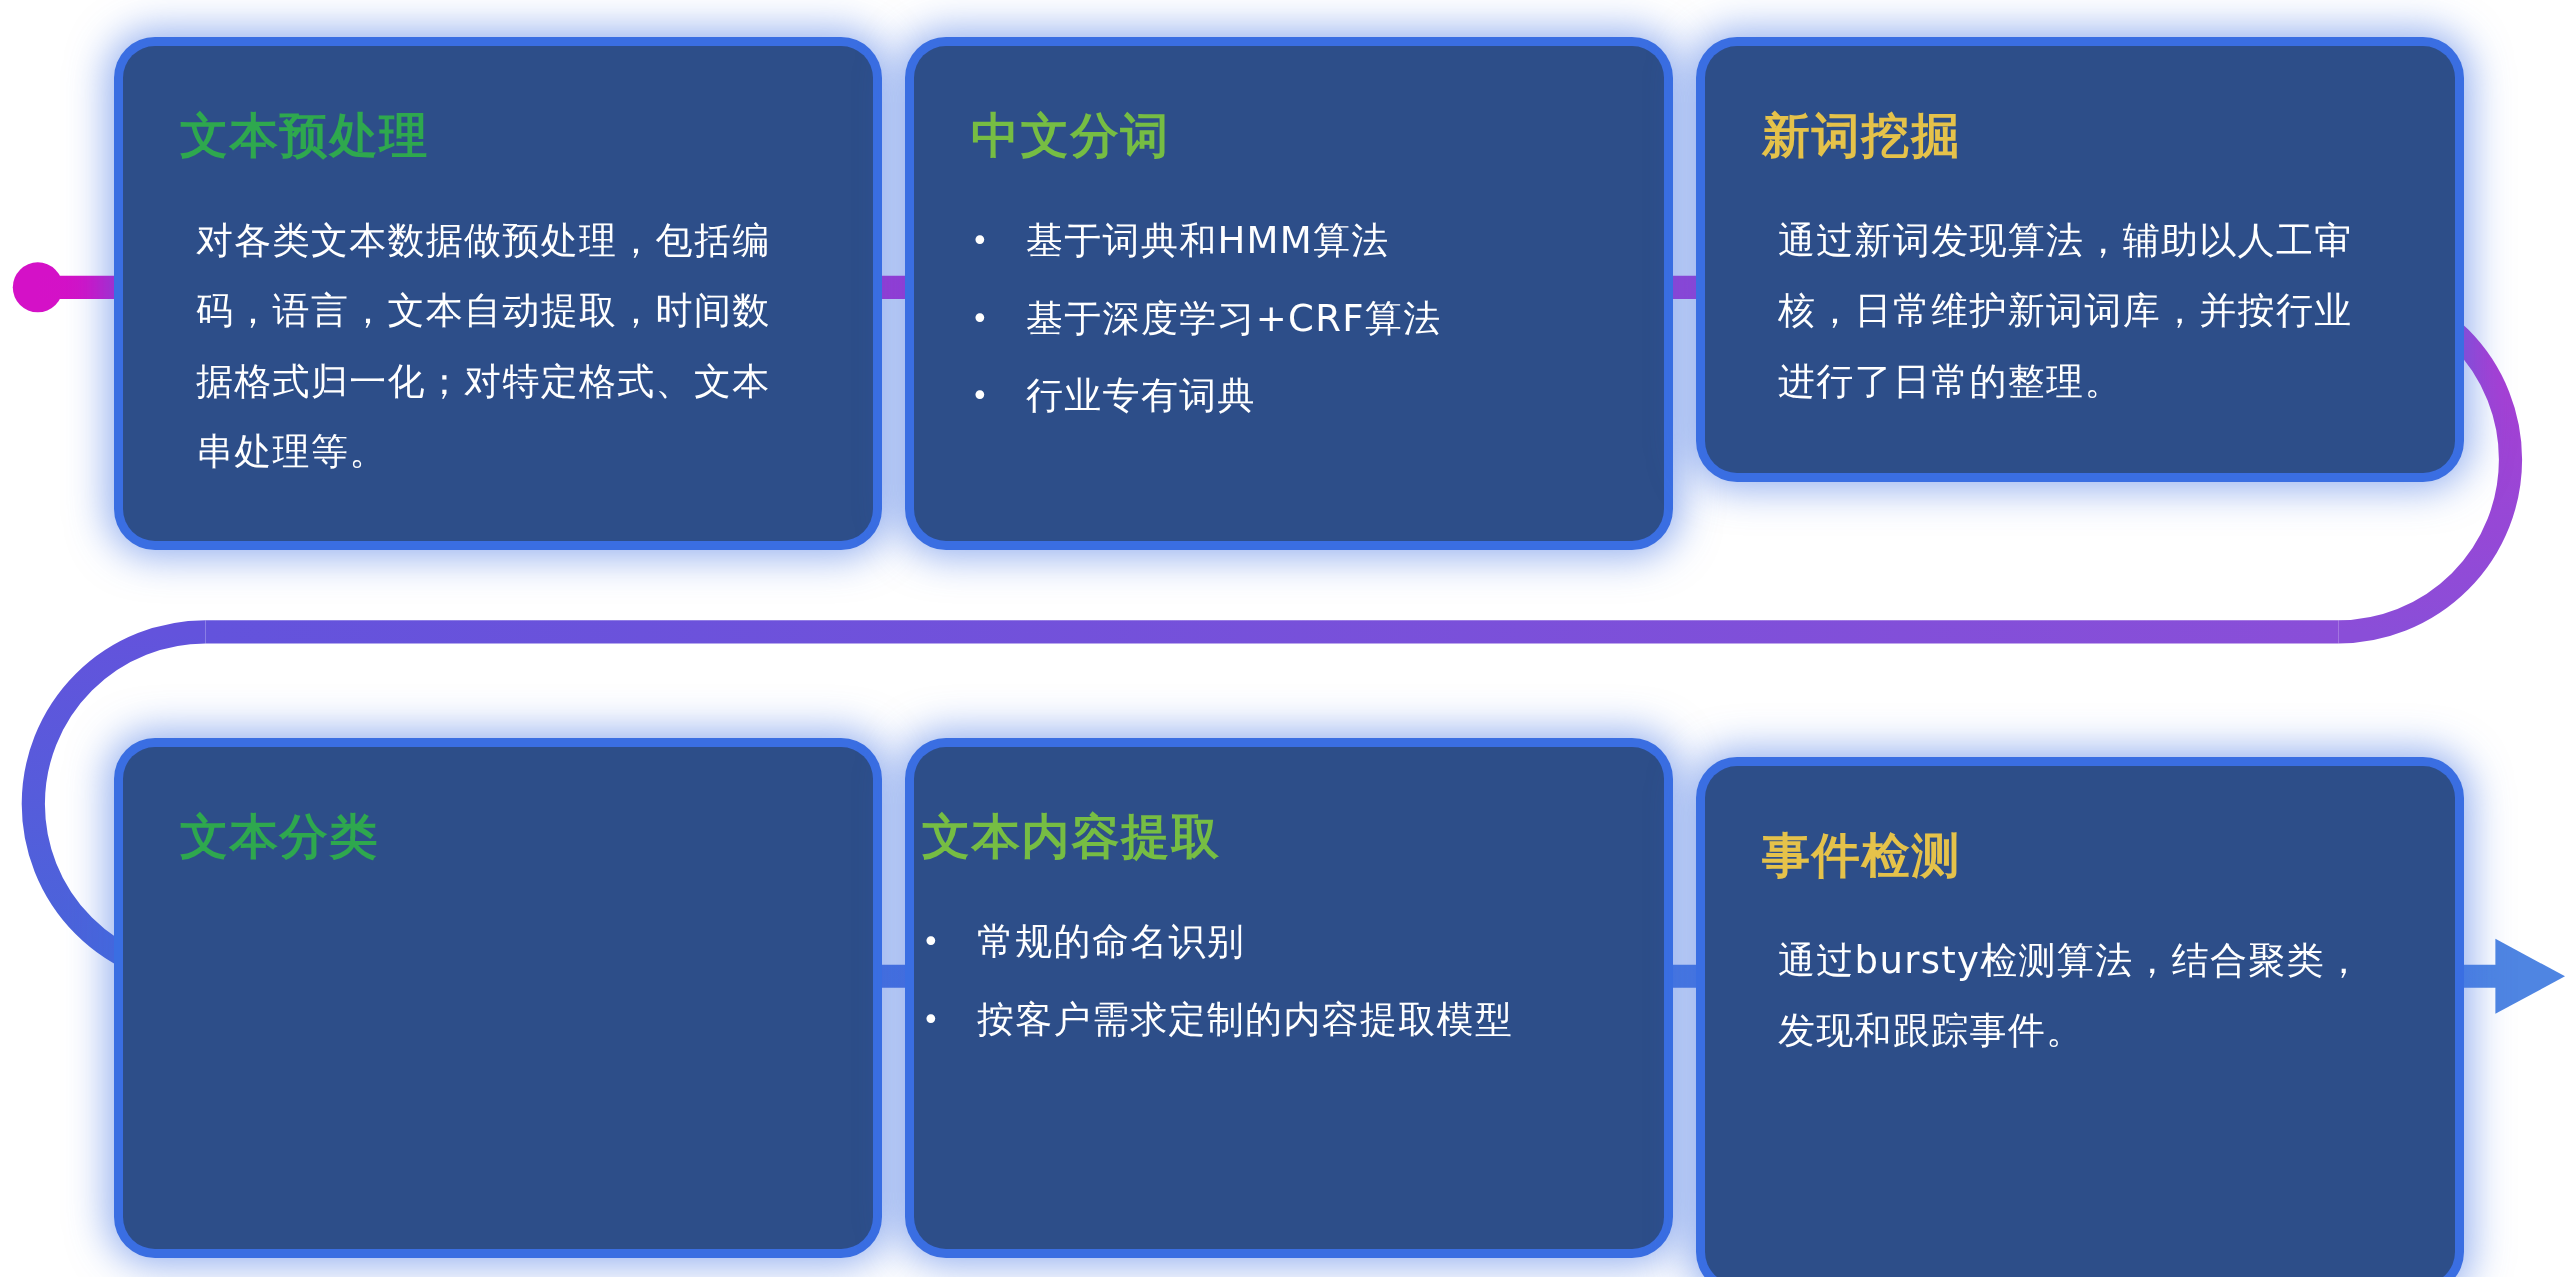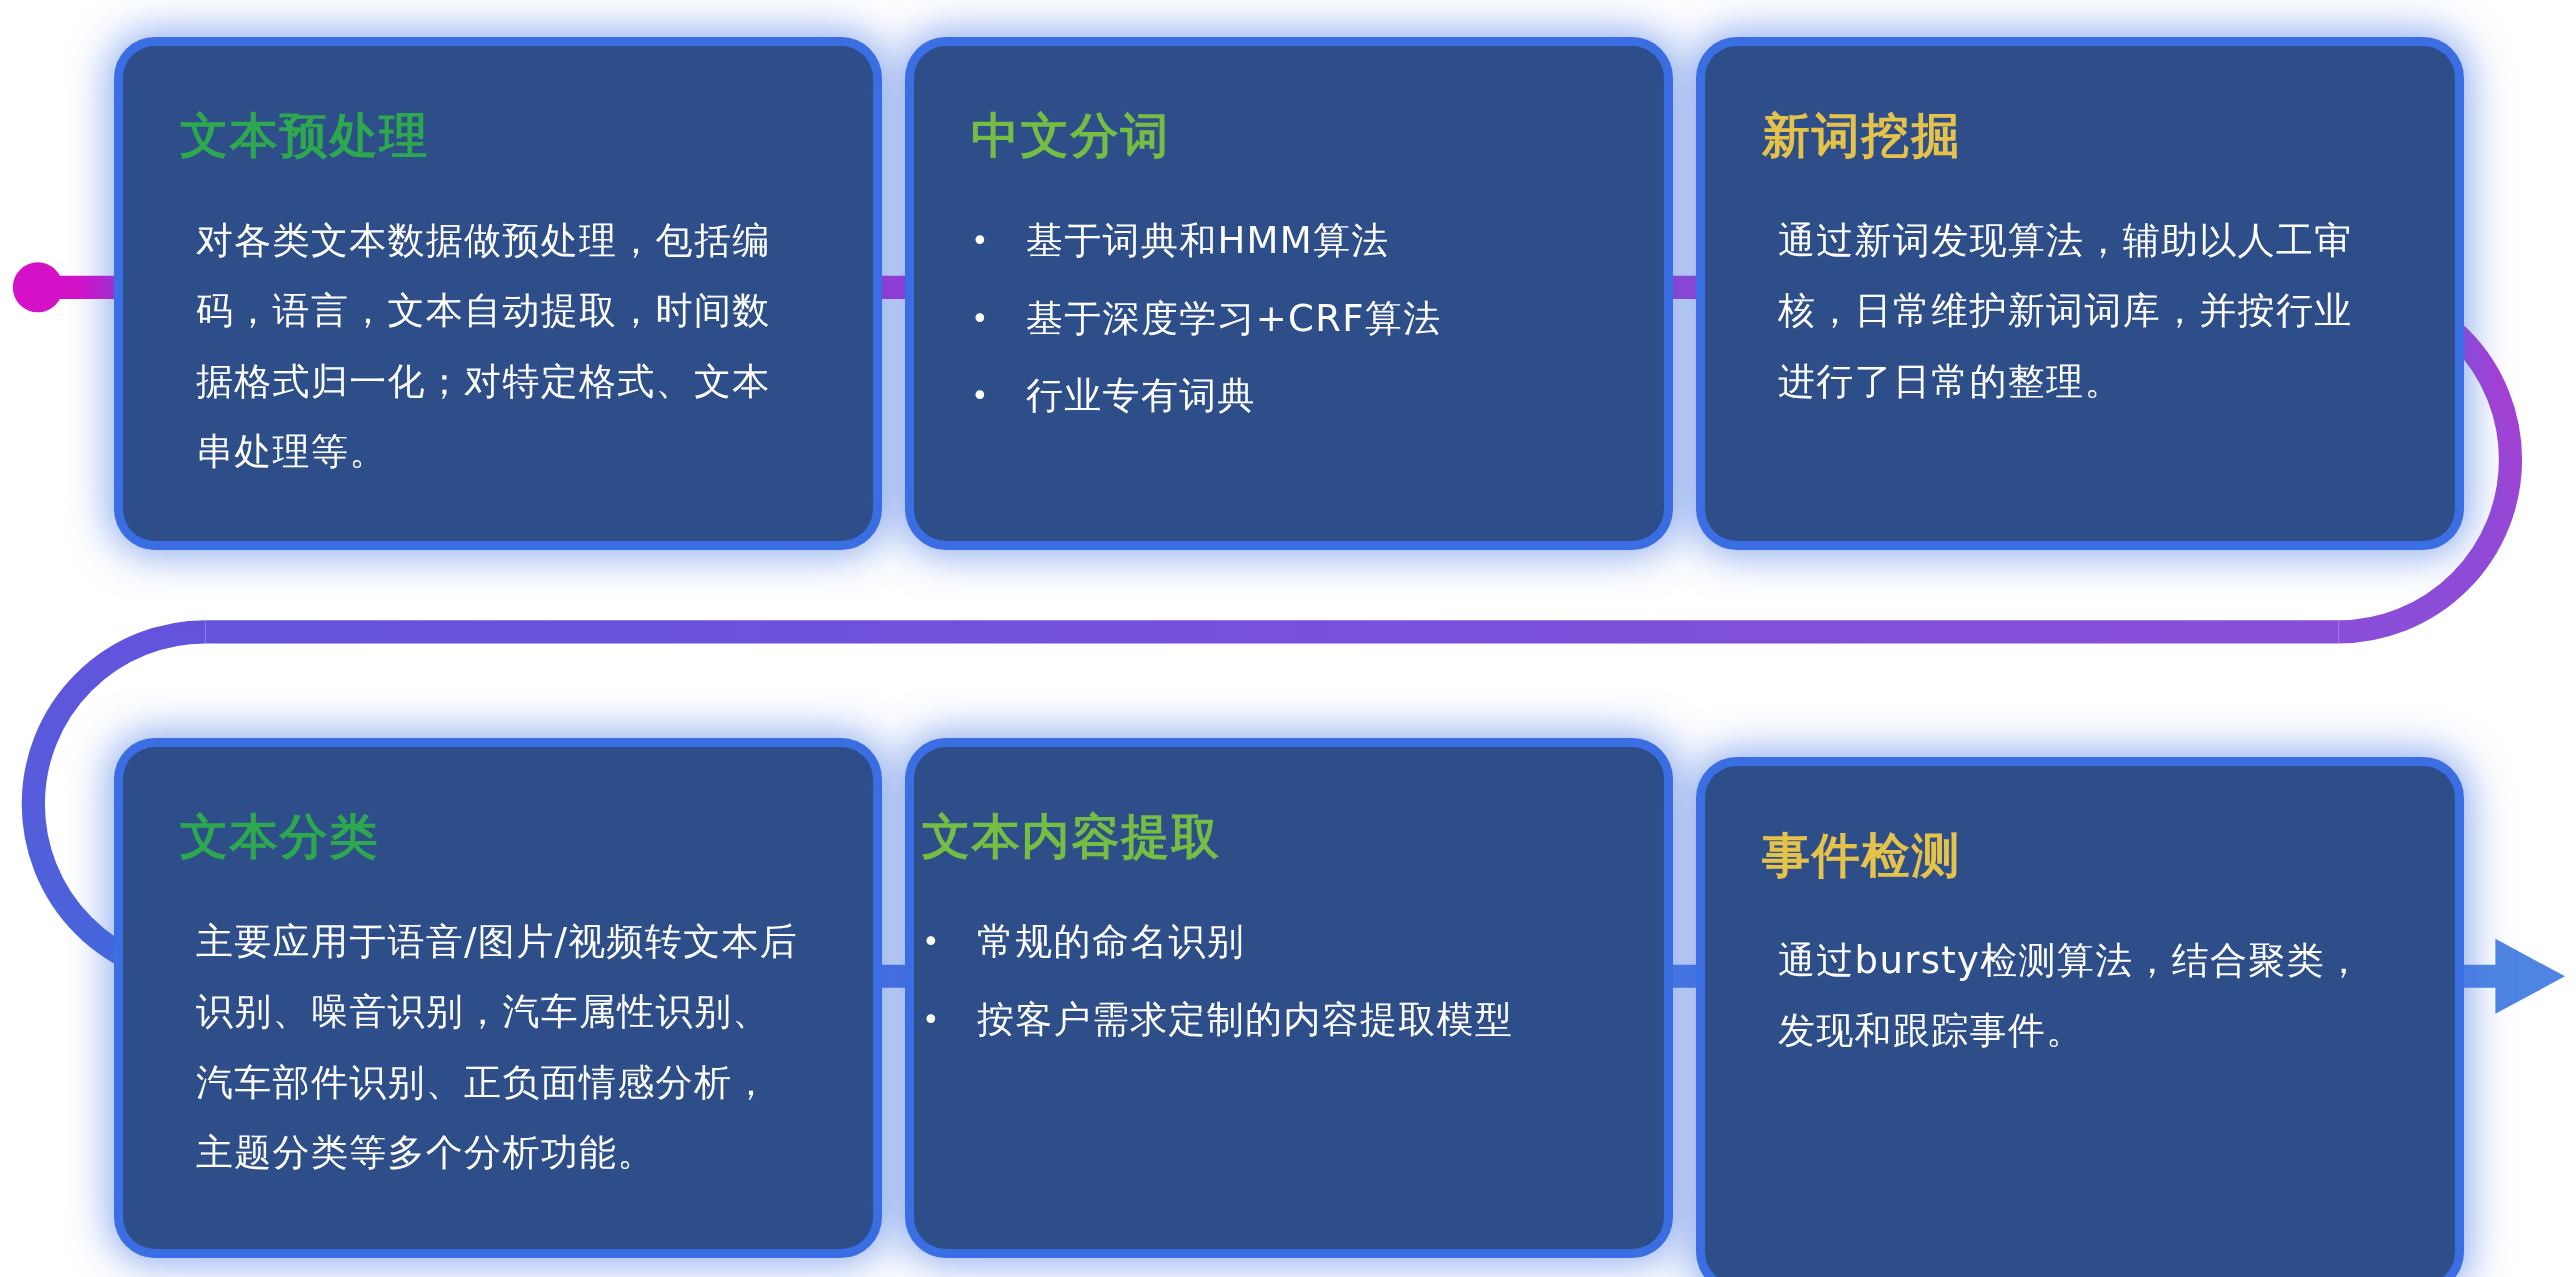"新词挖掘" #card-2 { height: 495px -> 427px }
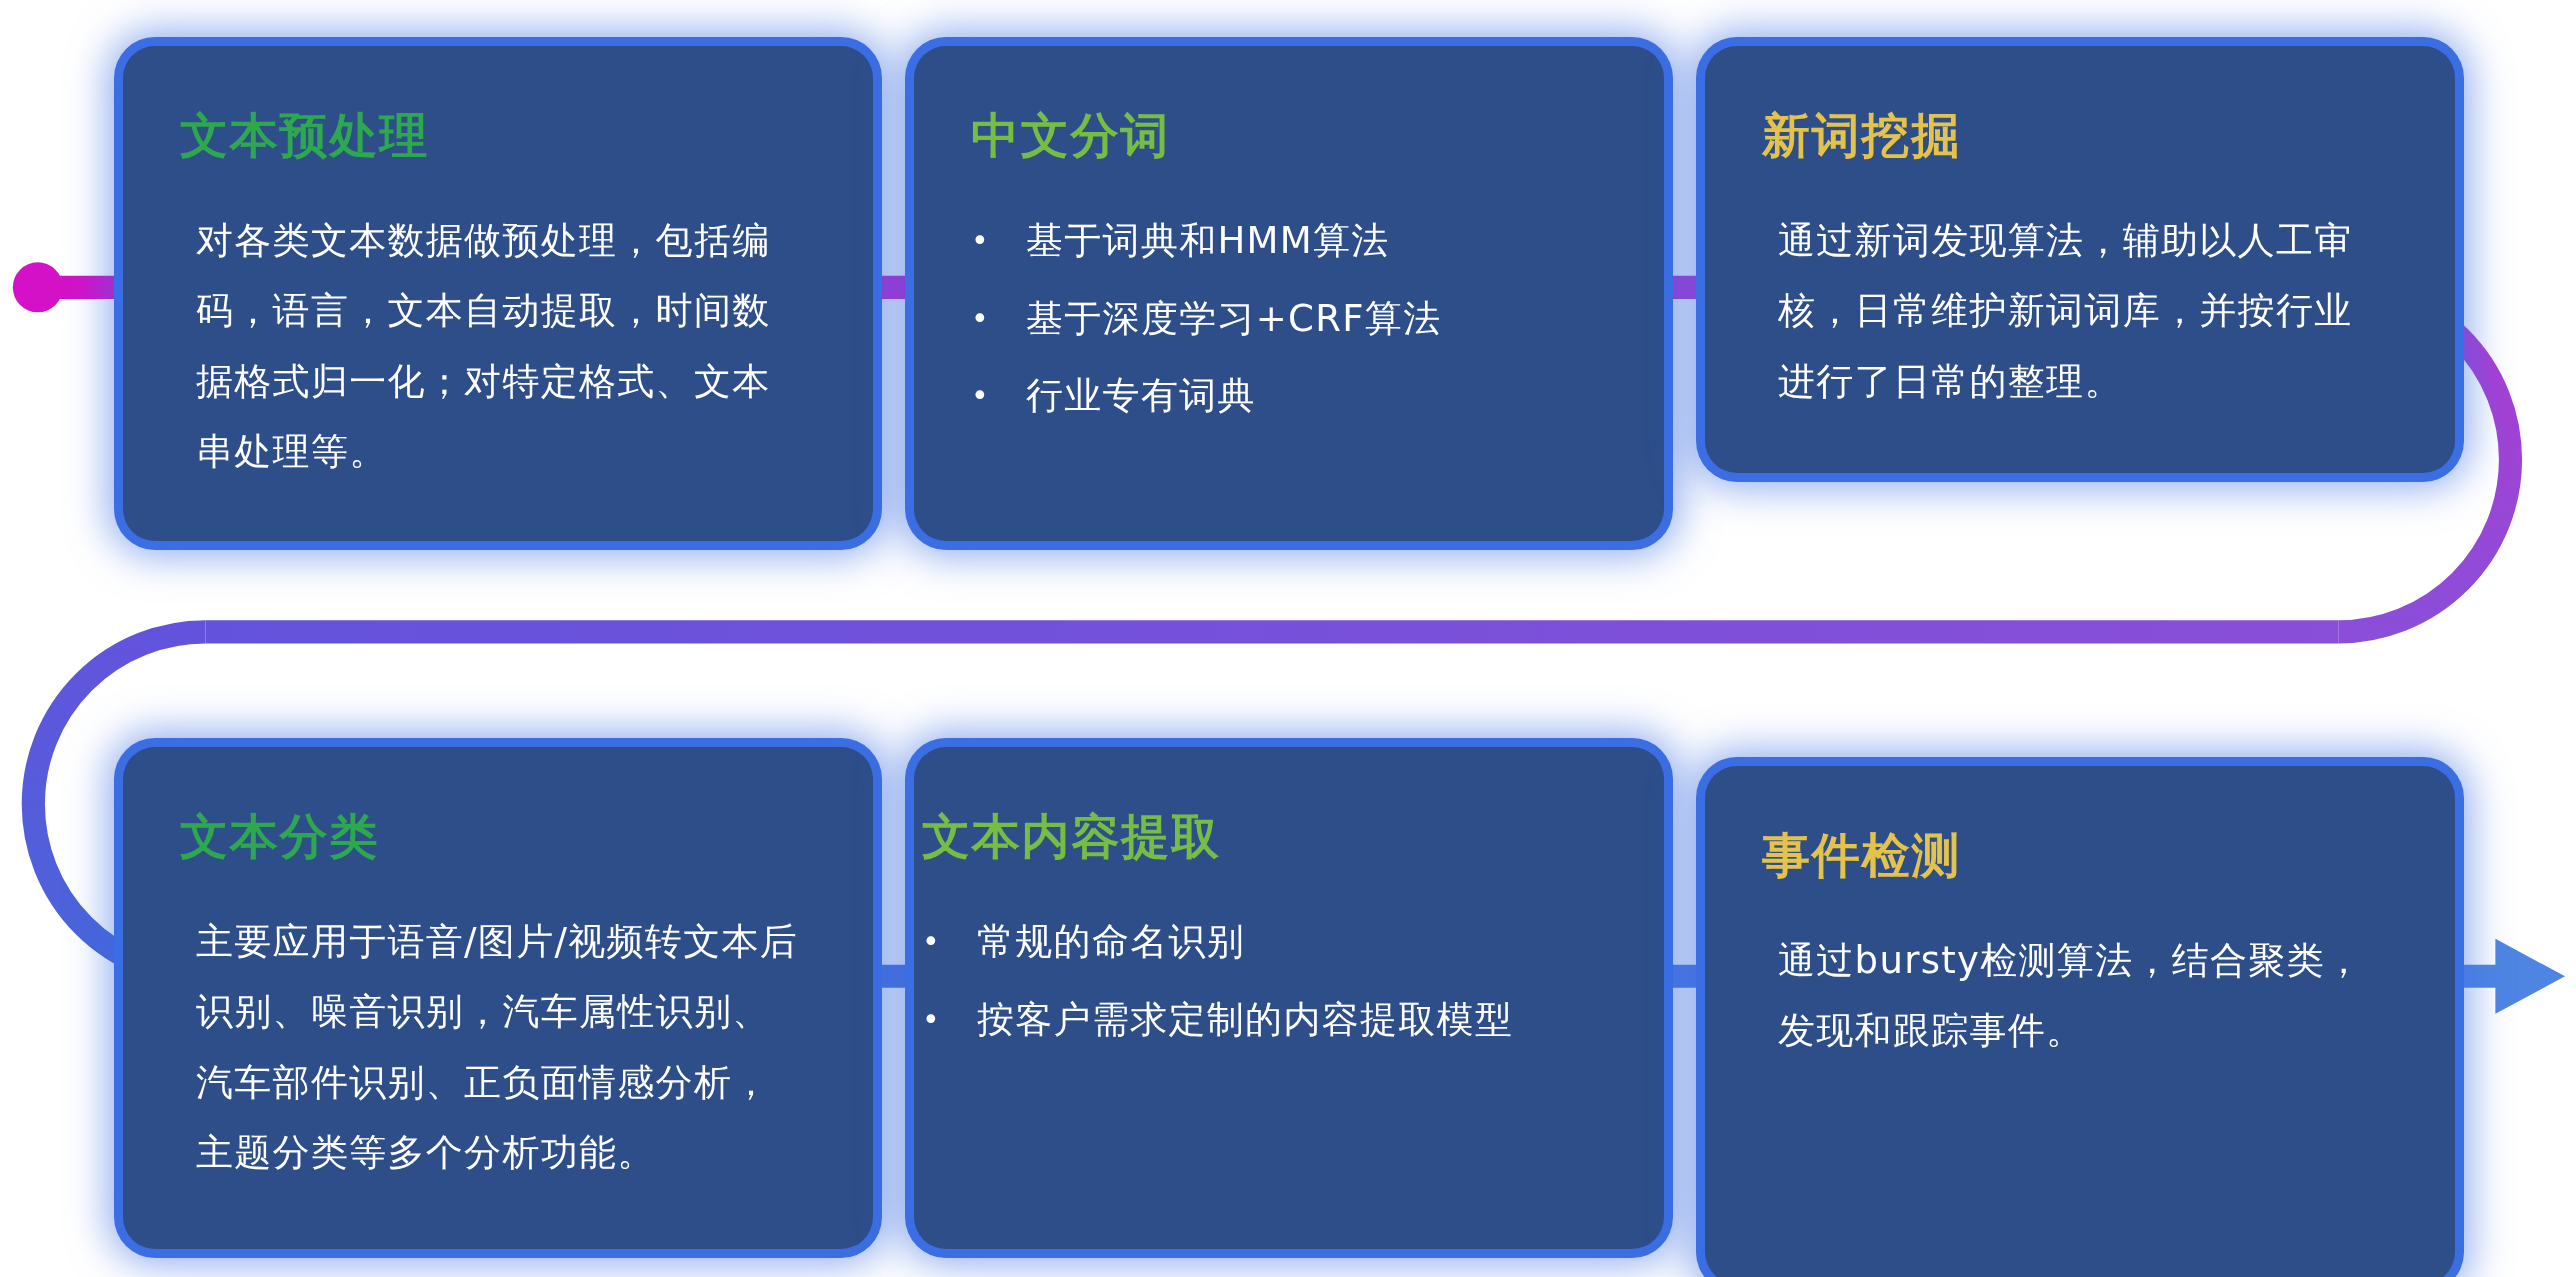"主要应用于语音/图片/视频转文本后识别、噪音识别，汽车属性识别、汽车部件识别、正" p.card-body { html: <p>主要应用于语音/图片/视频转文本后识别、噪音识别，汽车属性识别、汽车部件识别、正负面情感分析，主题分类等多个分析功能。</p> -> none }
